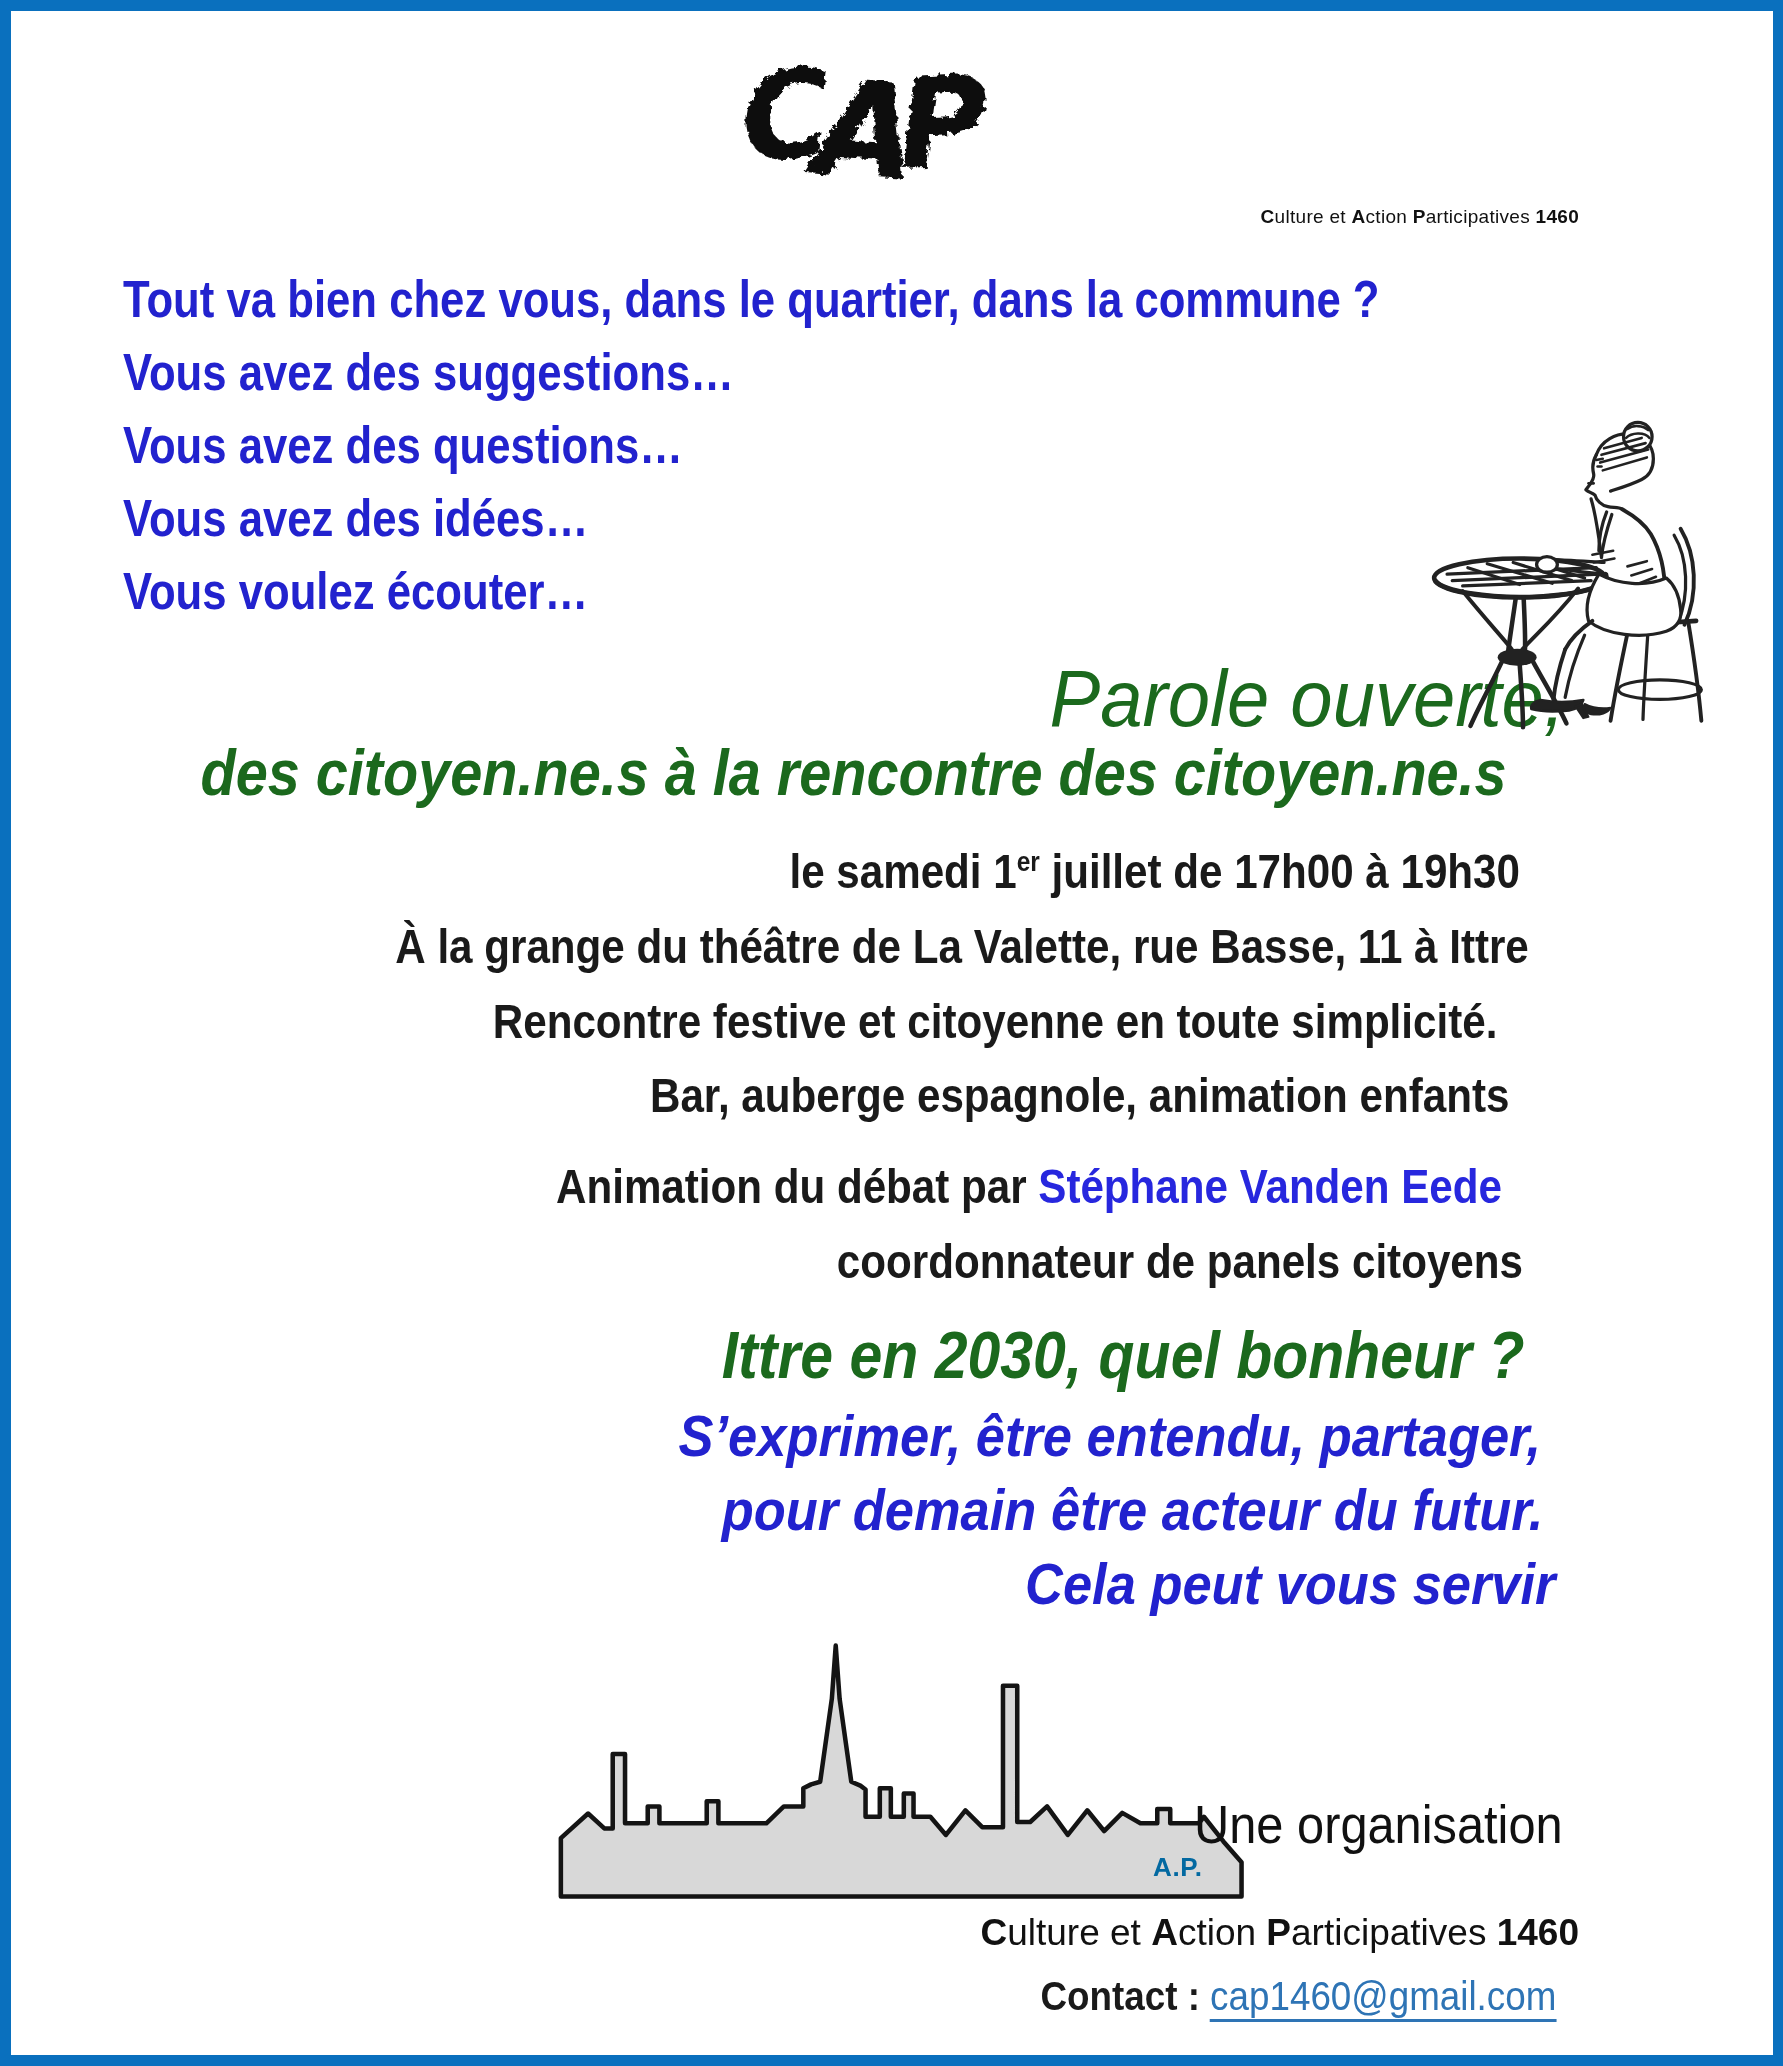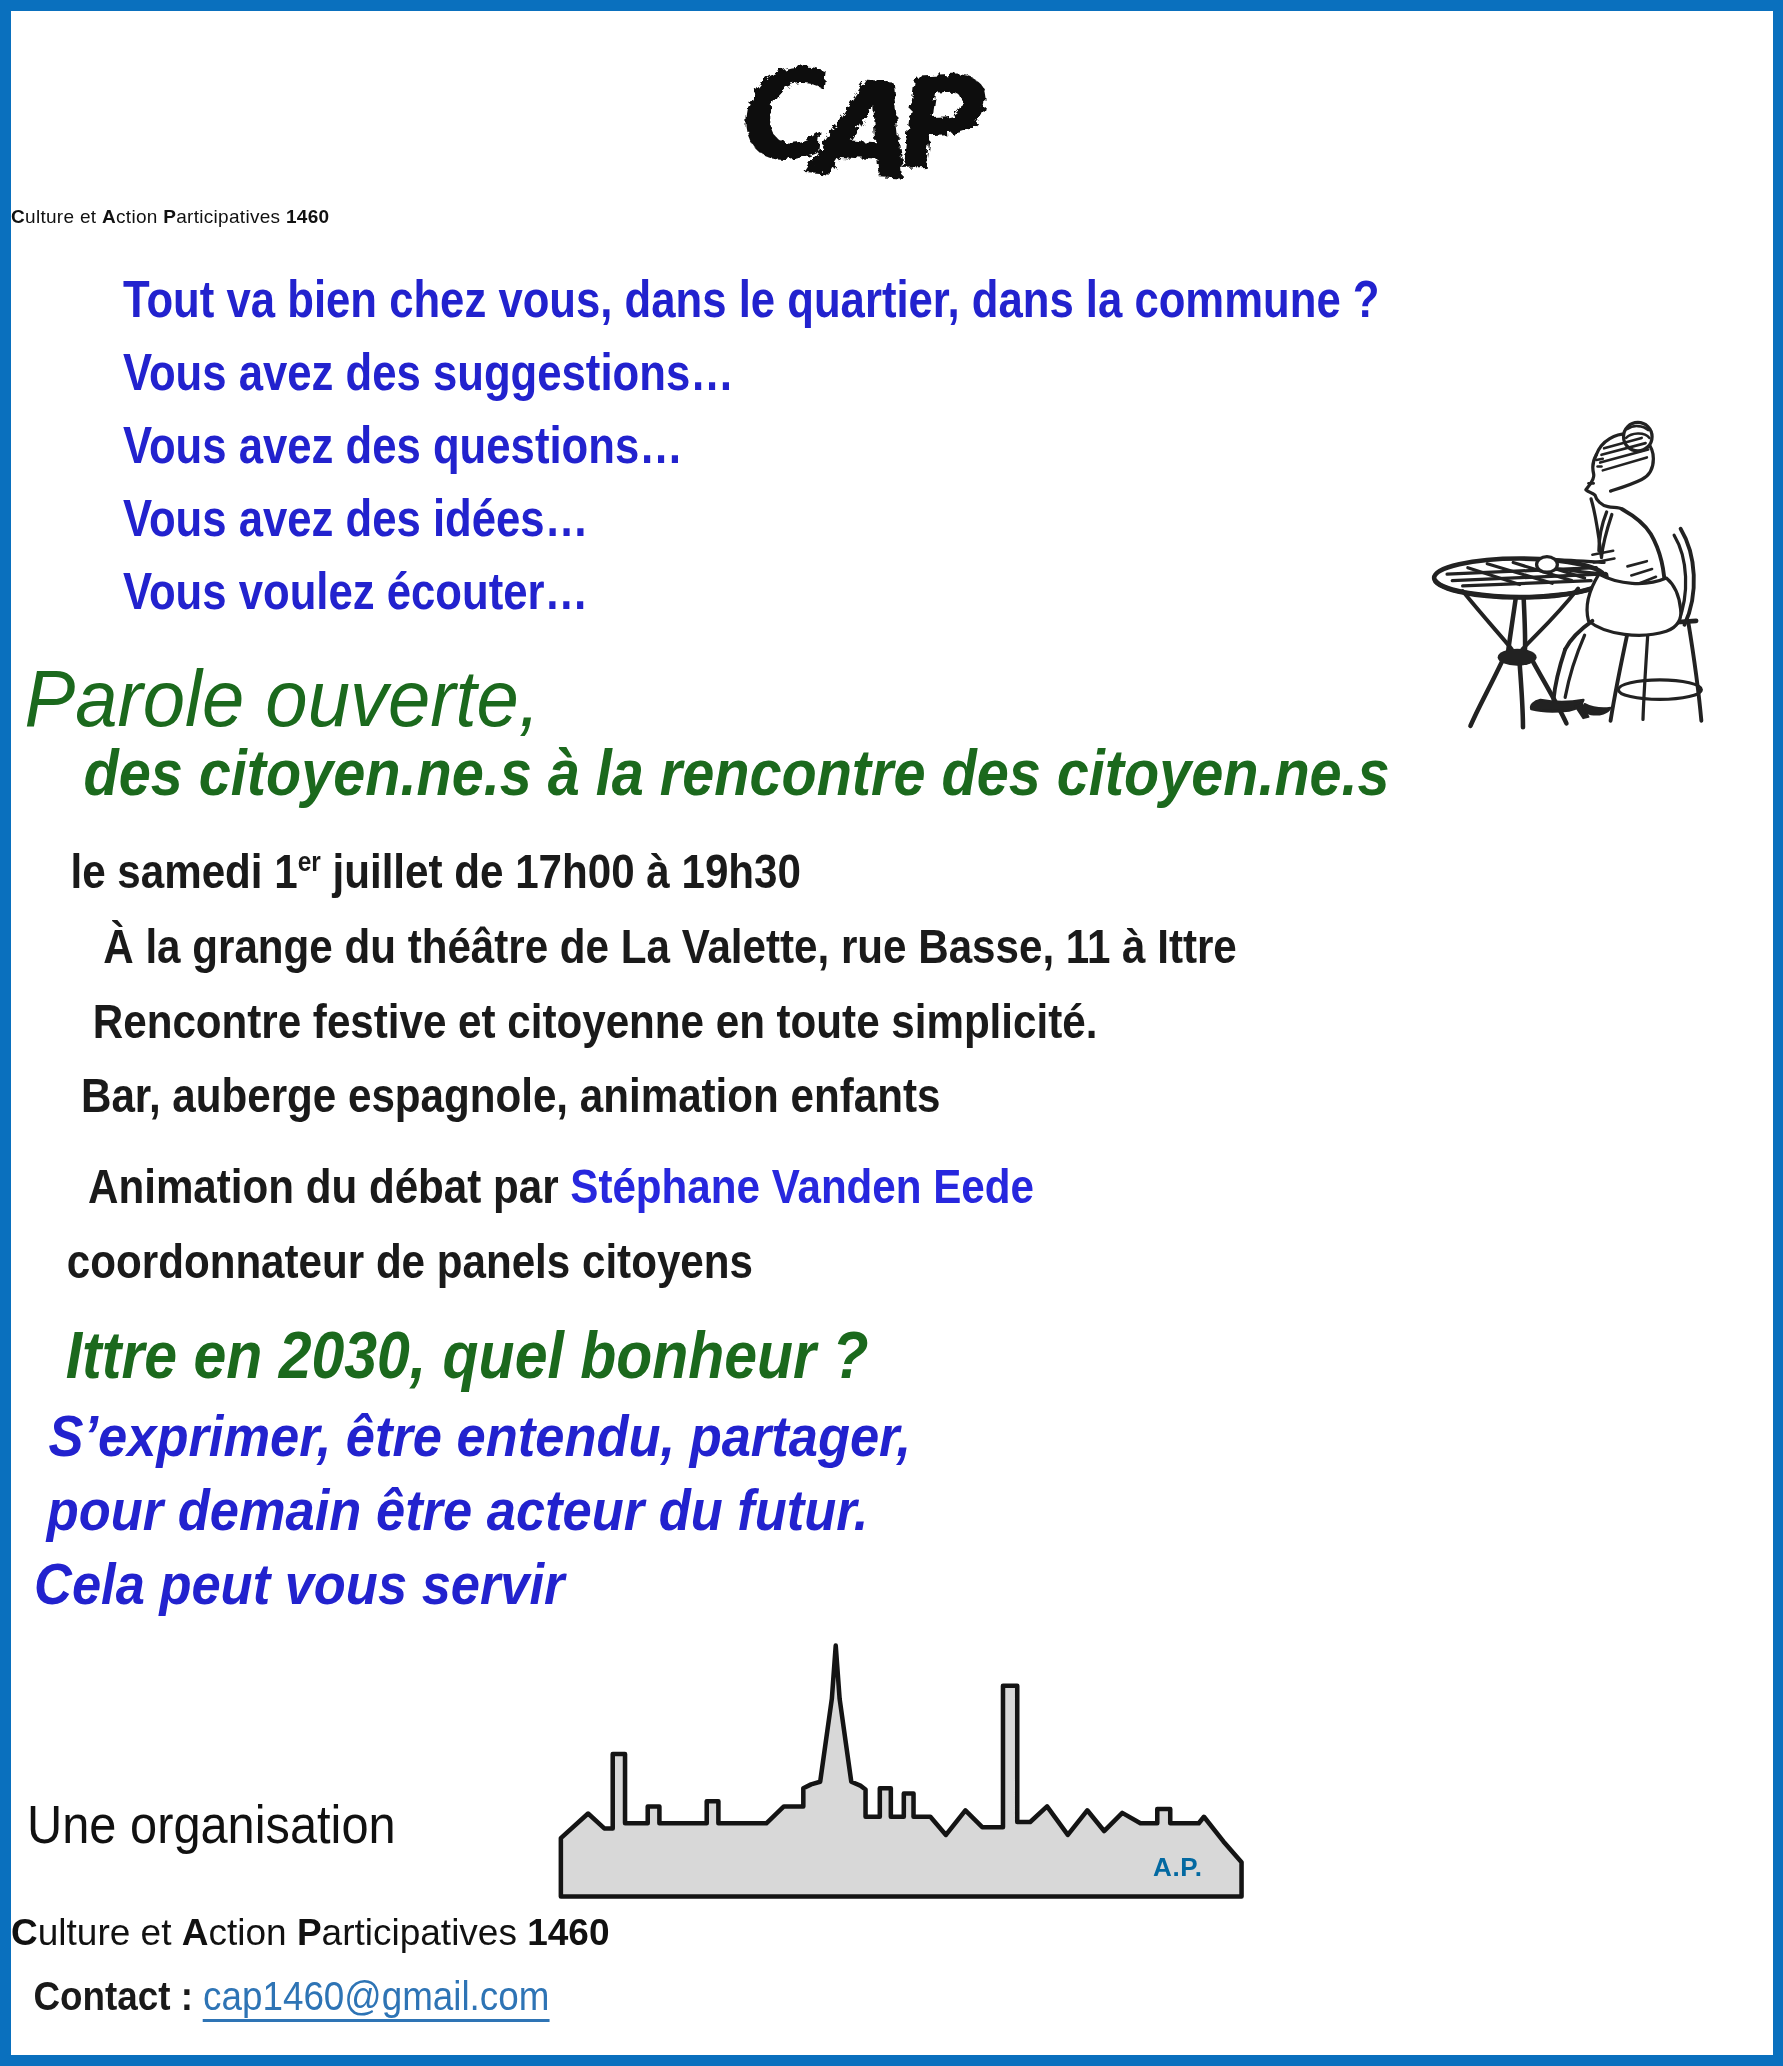"Culture et Action Participatives 1460" .center-line { text-align: left -> right }
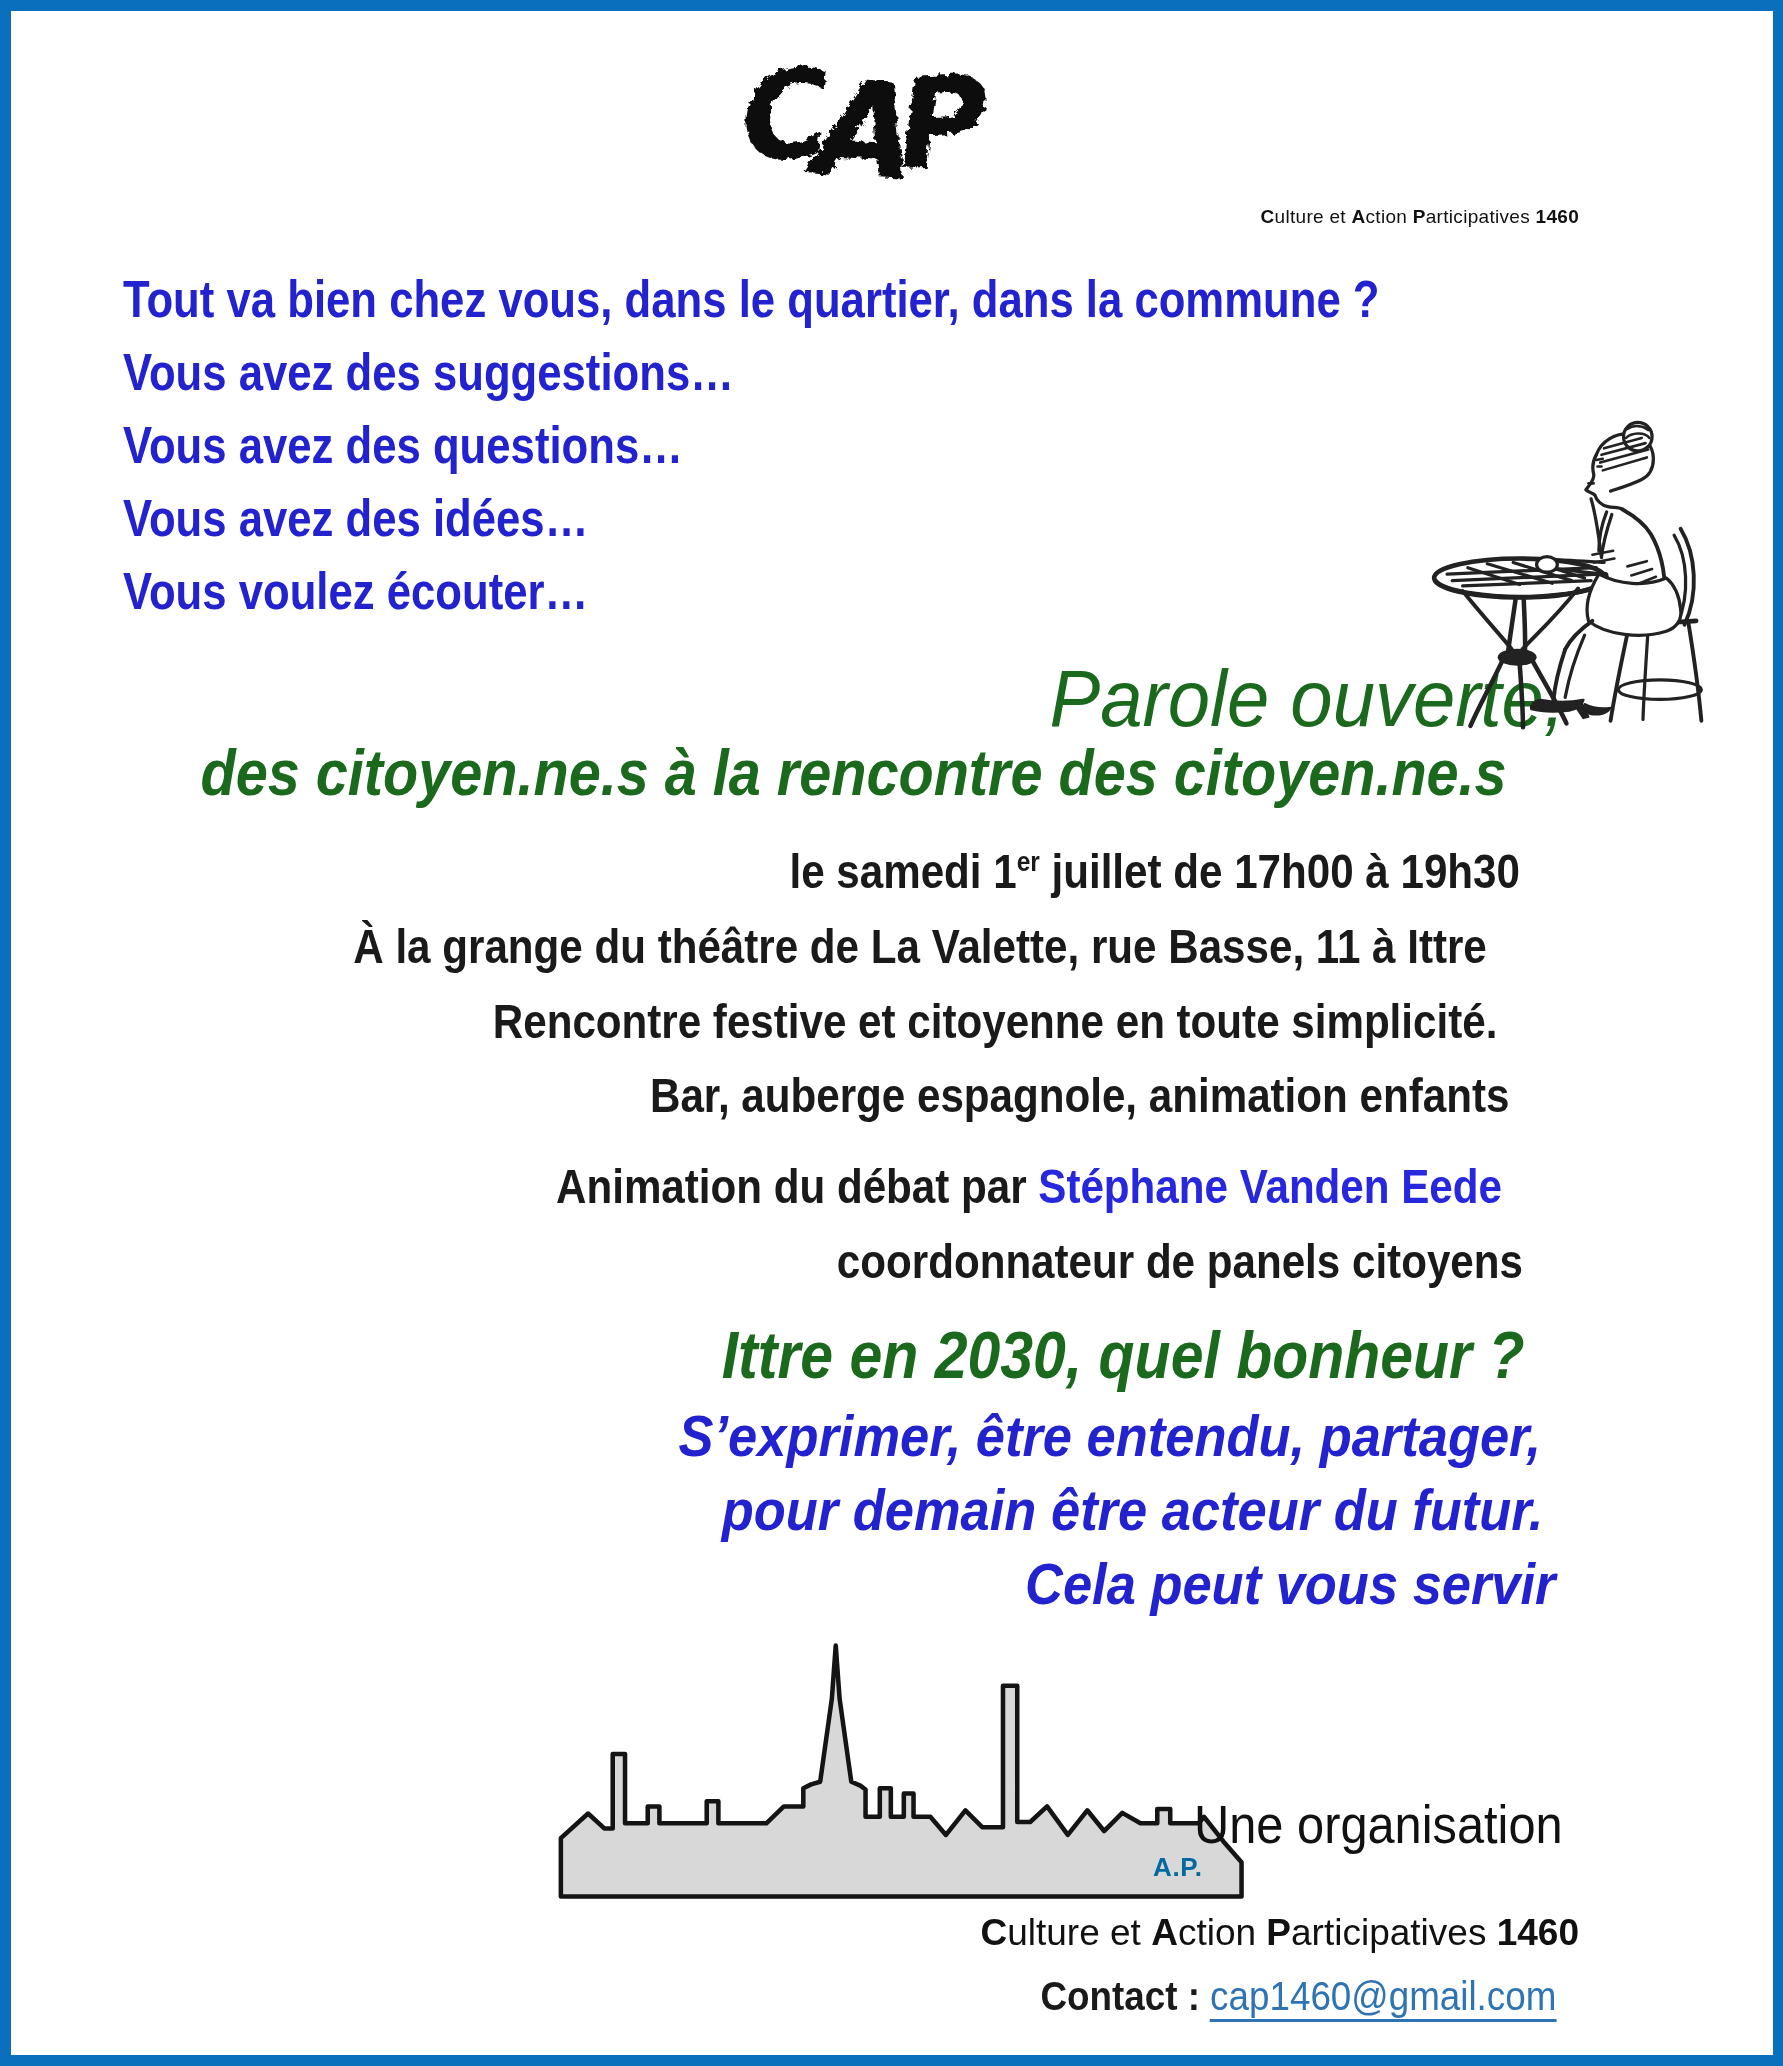"À la grange du théâtre" #d2 { margin-left: none -> 42px }
